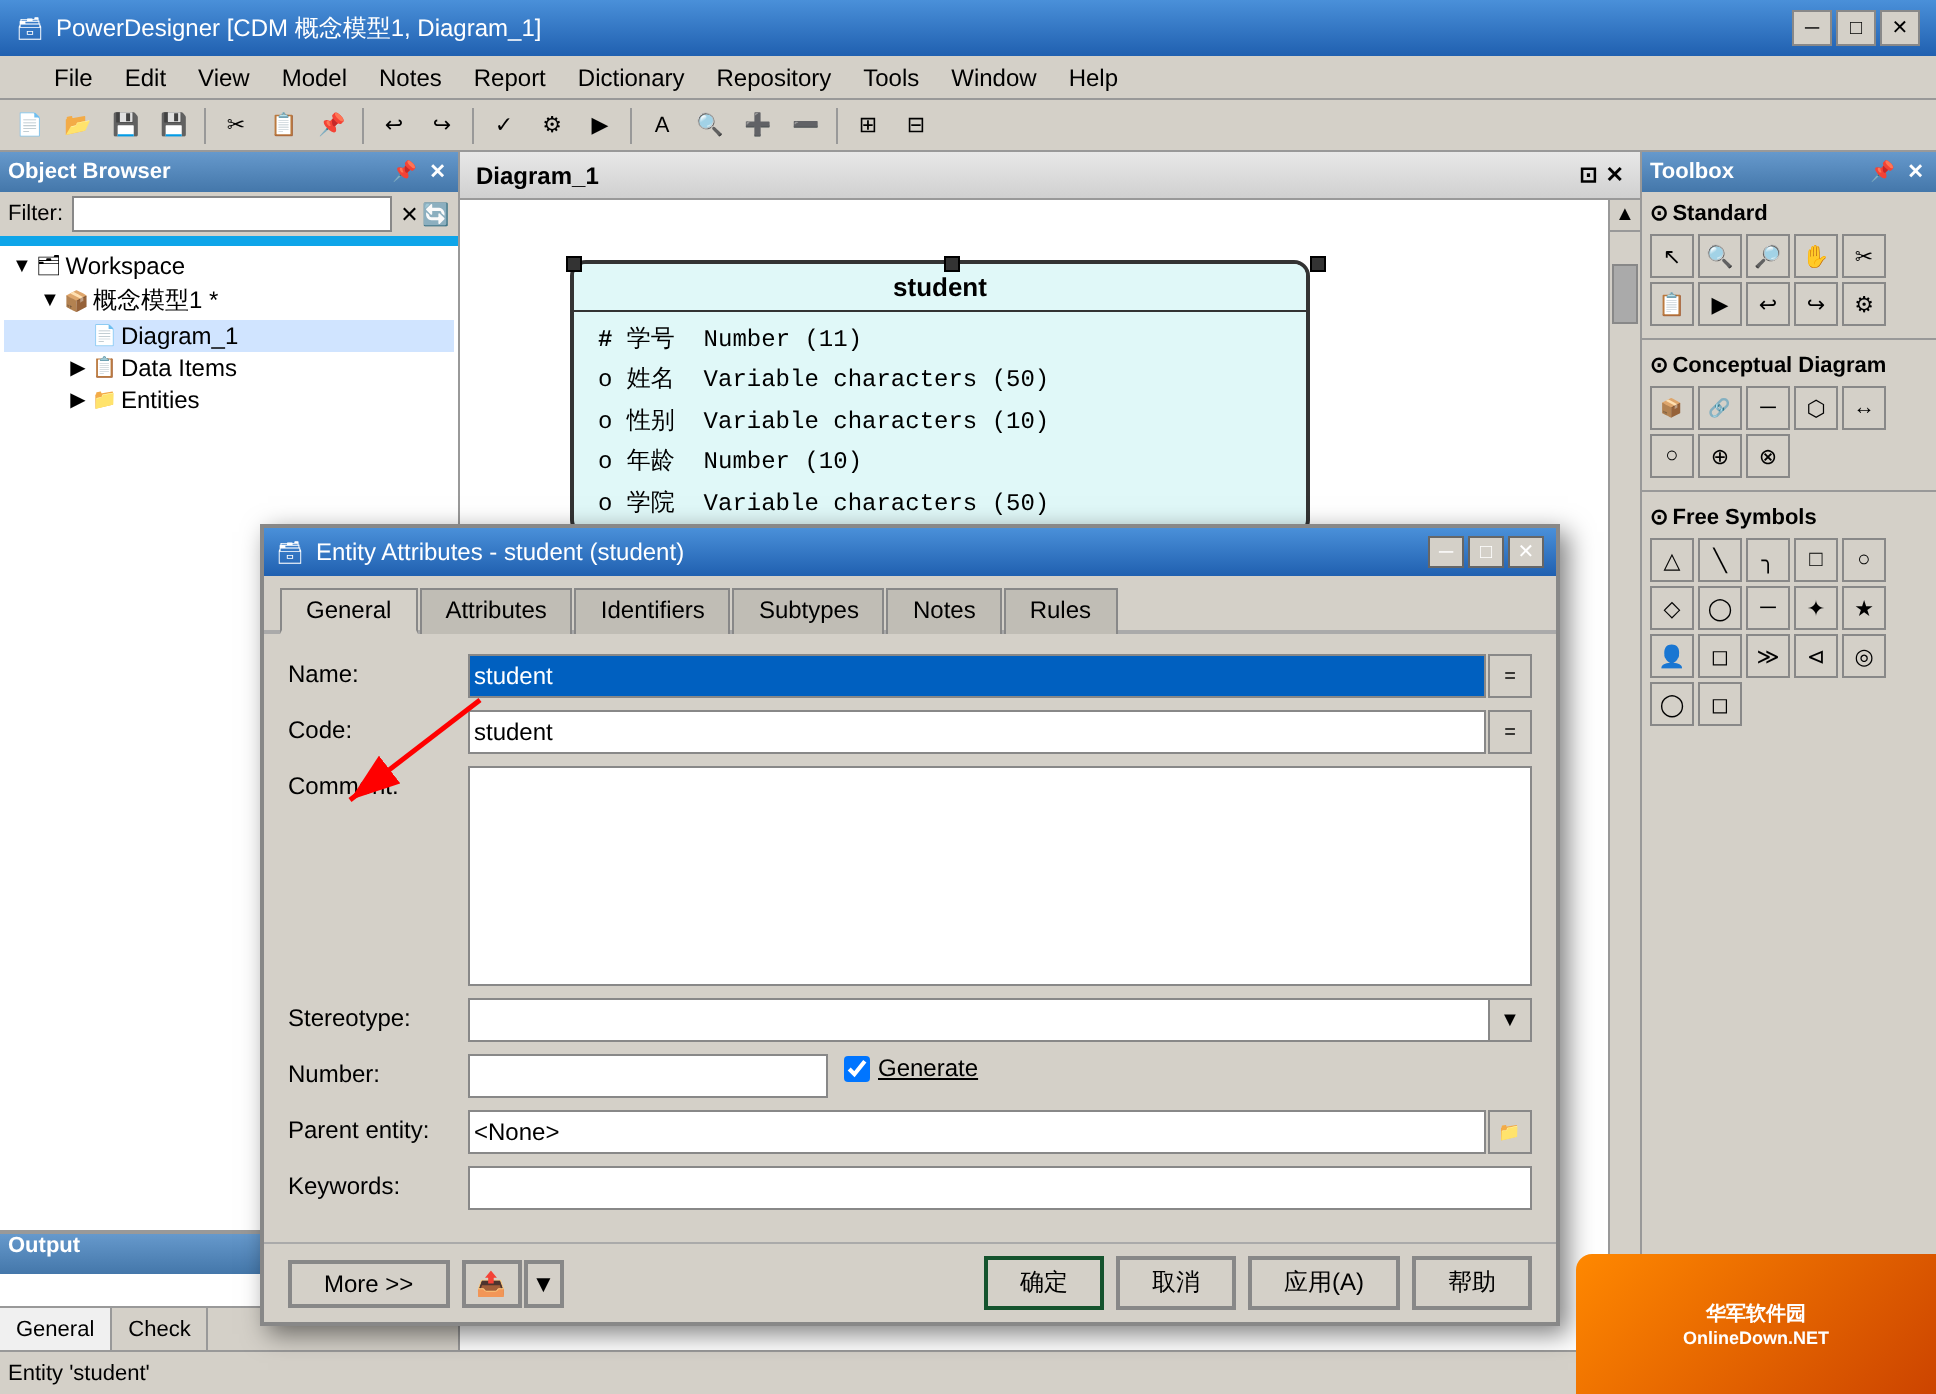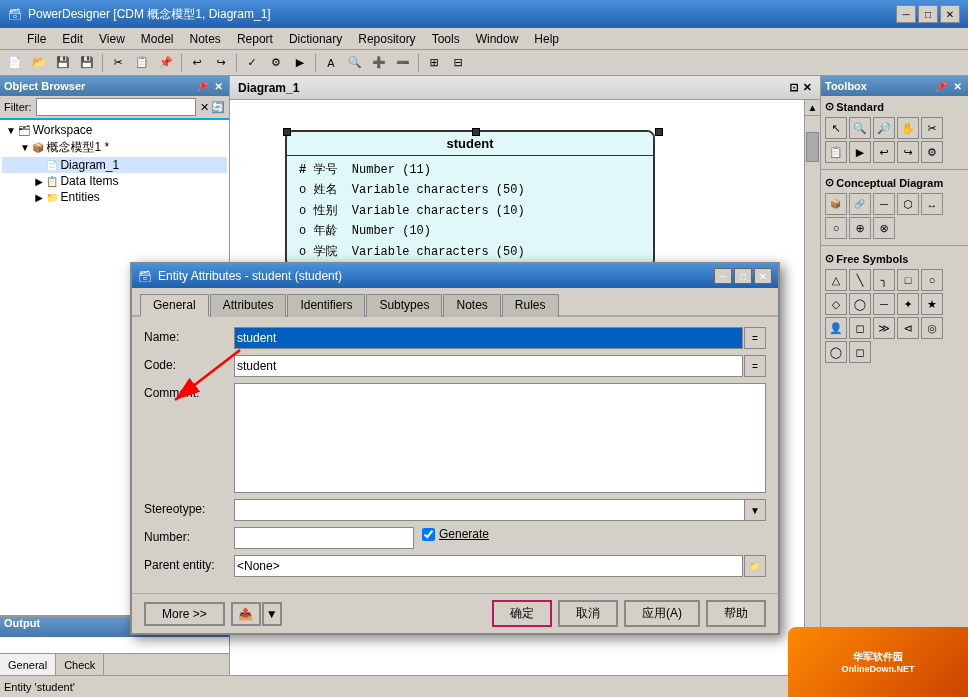"Filter:" .filter-bar { border-bottom: 2px solid #0ea5e9 -> 5px solid #0ea5e9 }
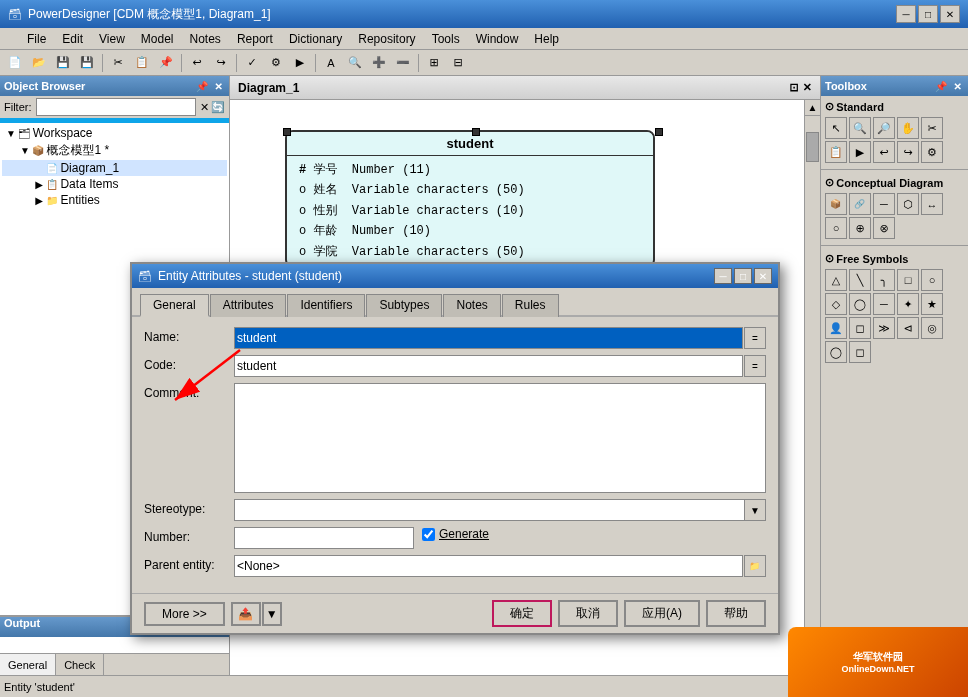"Keywords:" div.form-row { html: none -> <div> <div>Keywords:</div> <input> </div> }
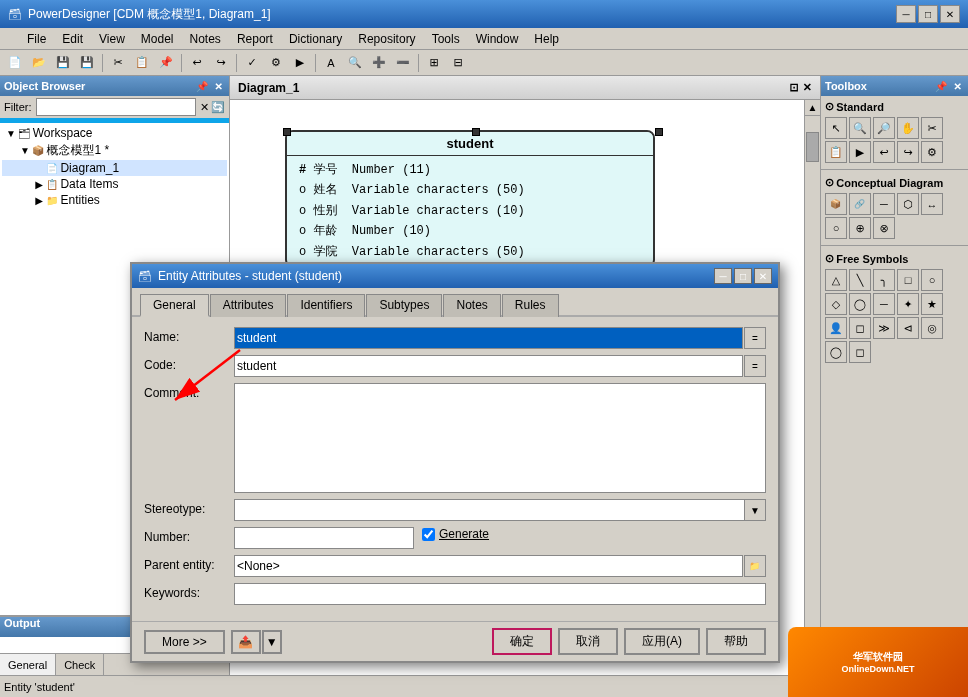"确定" .dialog-action-btn.primary { border: 2px solid #be185d -> 2px solid #14532d }
